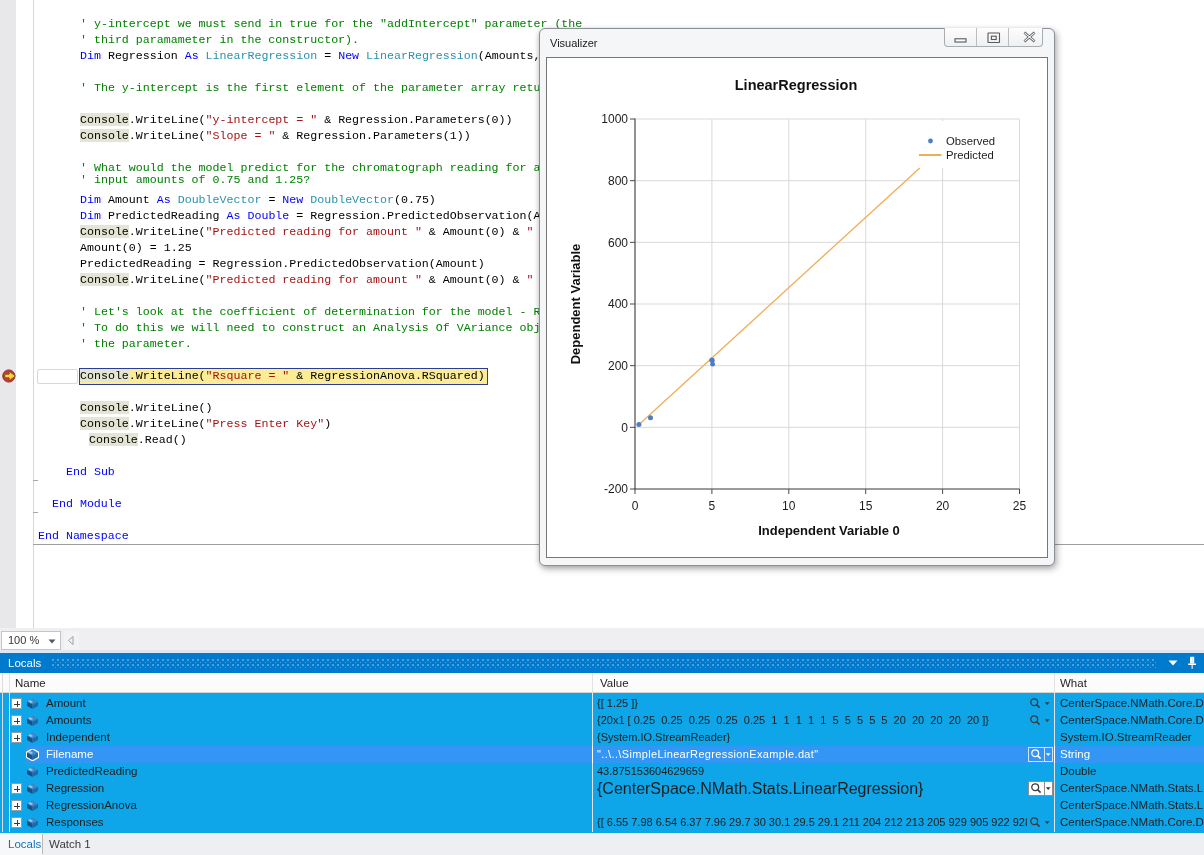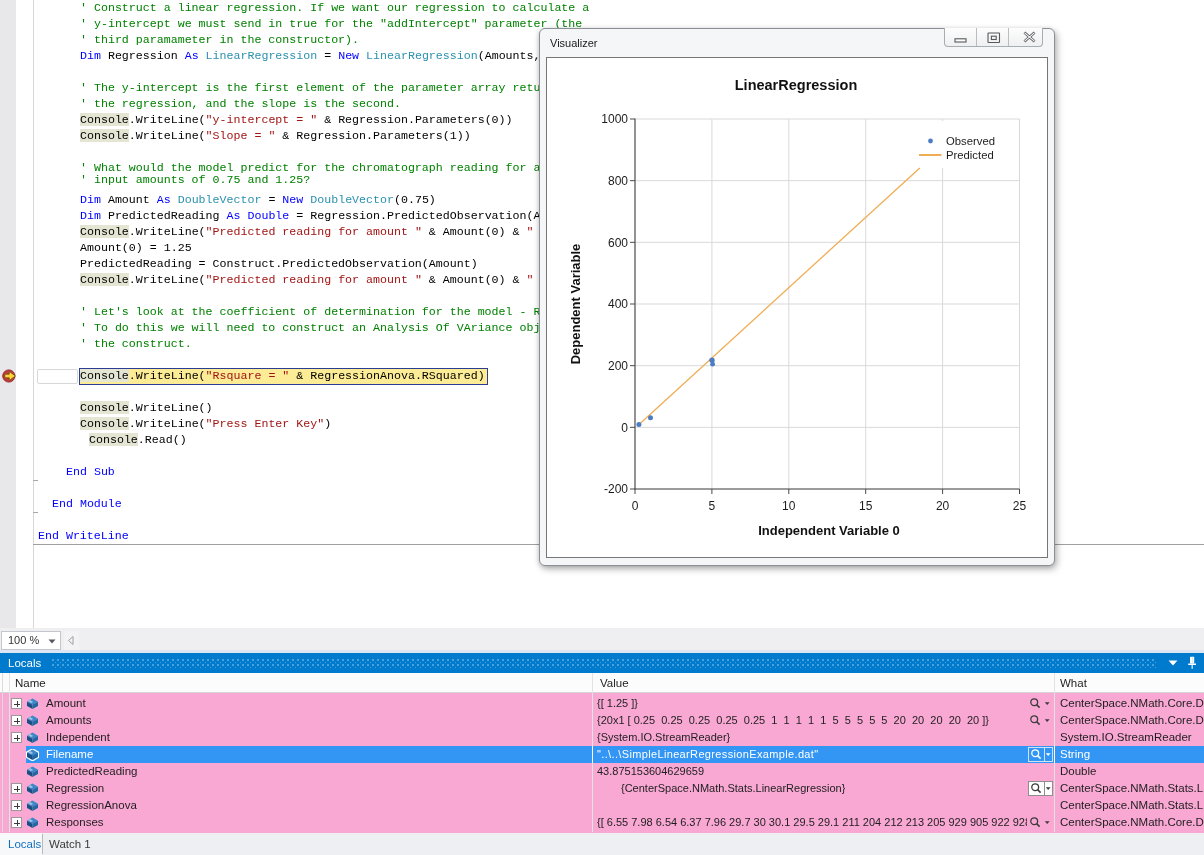"' Construct a linear regression." div.ln { html: <div><span>' Construct a linear regression. If we want our regression to calculate a</span></div> -> none }
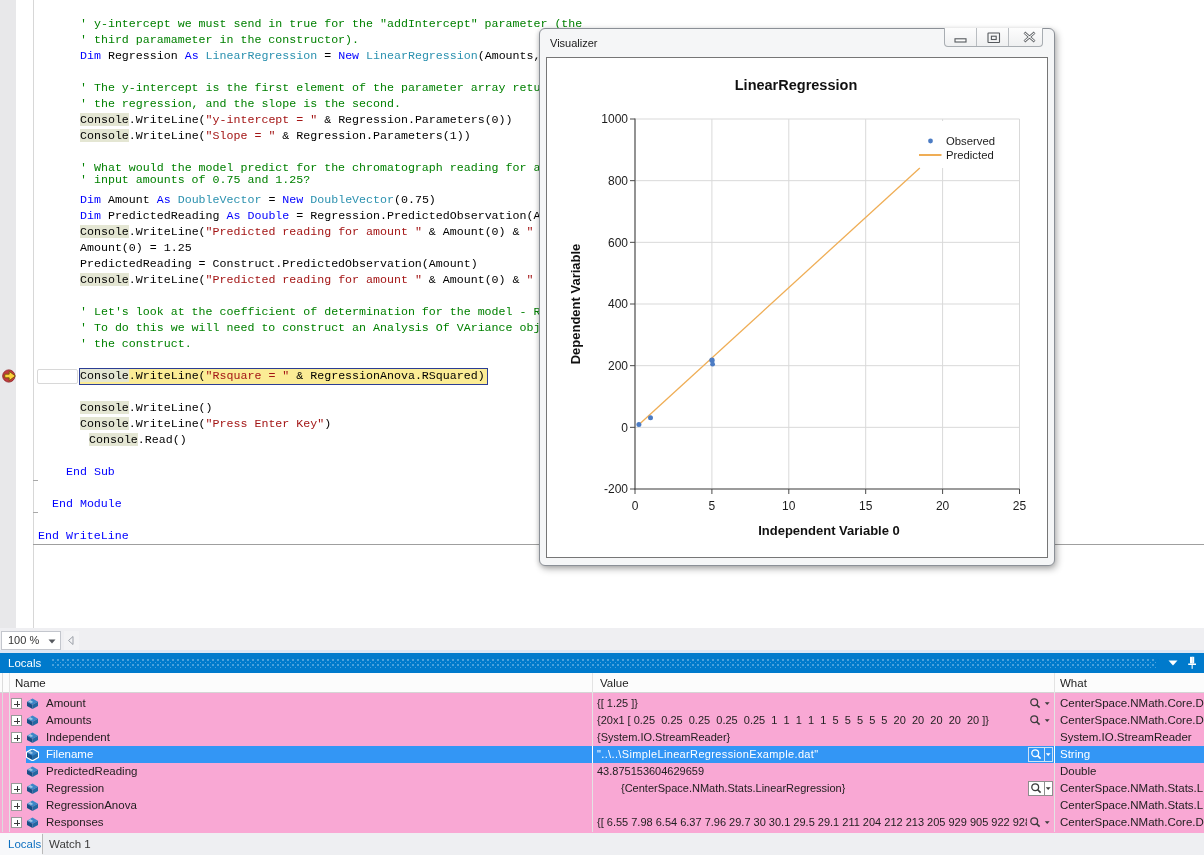"' the regression, and the" div.ln { html: <div><span>' the regression, and the slope is the second.</span></div> -> none }
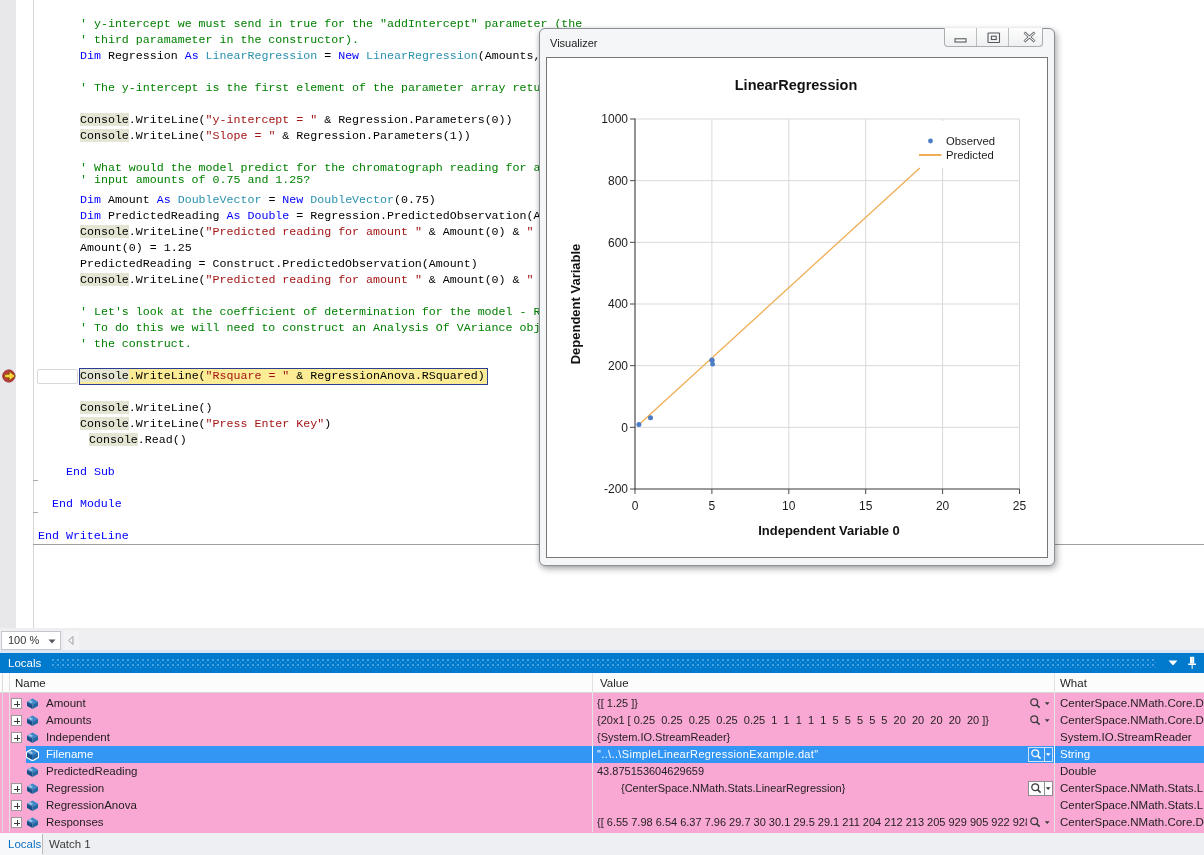"PredictedReading =" div.ln { text: Construct.PredictedObservation -> Regression.PredictedObservation }
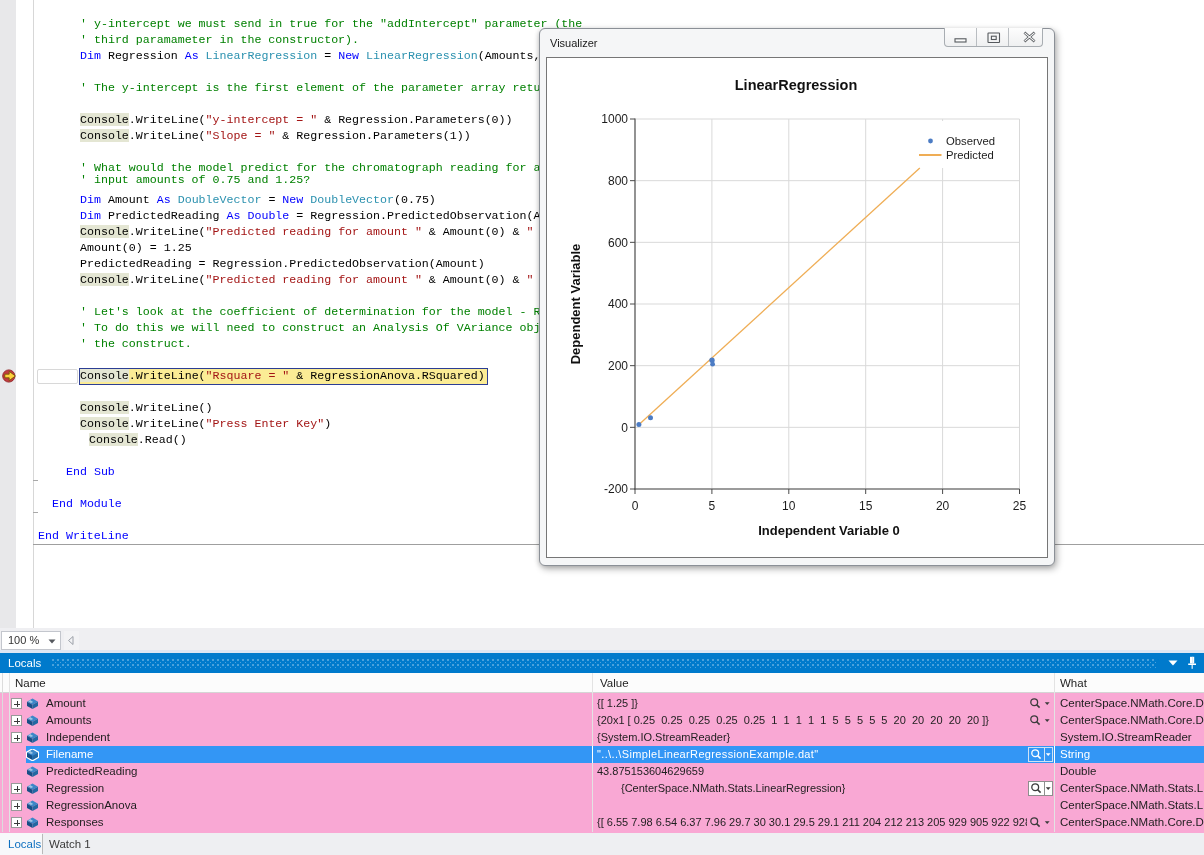"' the construct." span.c { text: construct -> parameter }
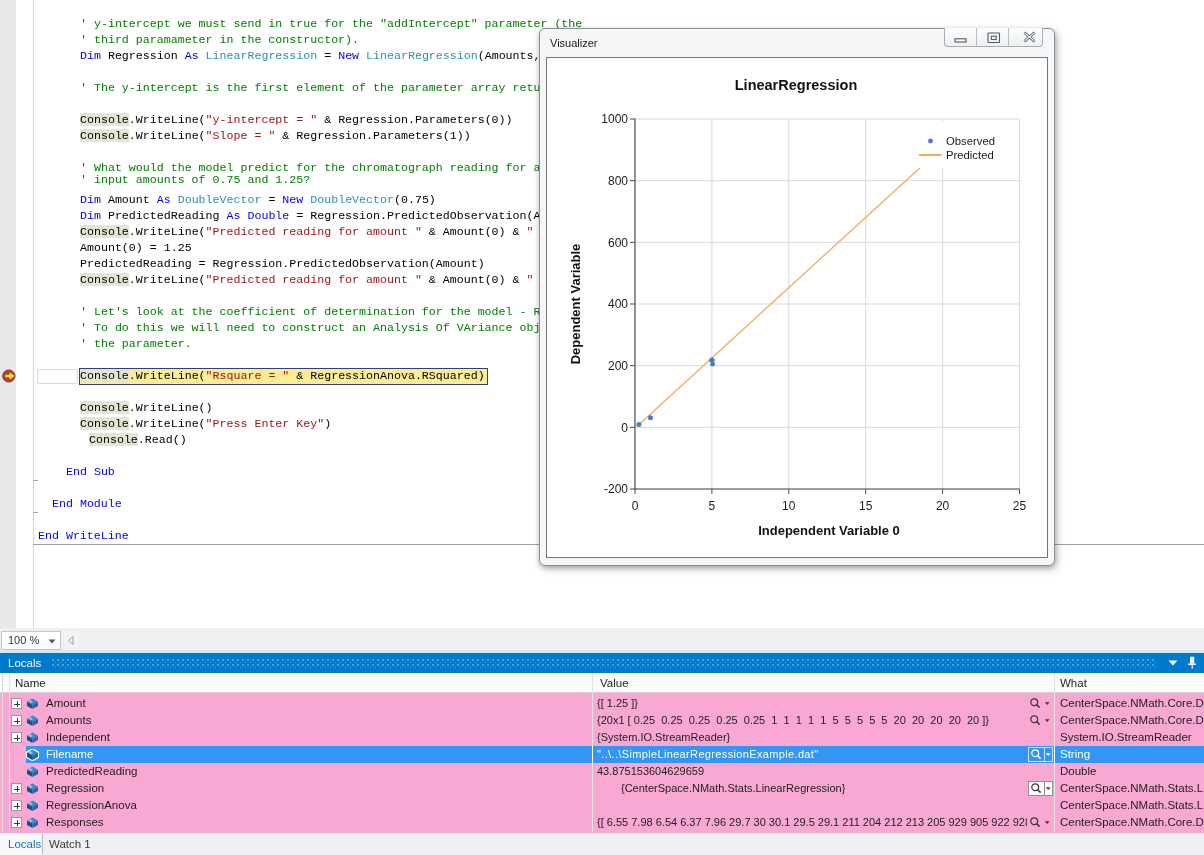"End WriteLine" span.k { text: WriteLine -> Namespace }
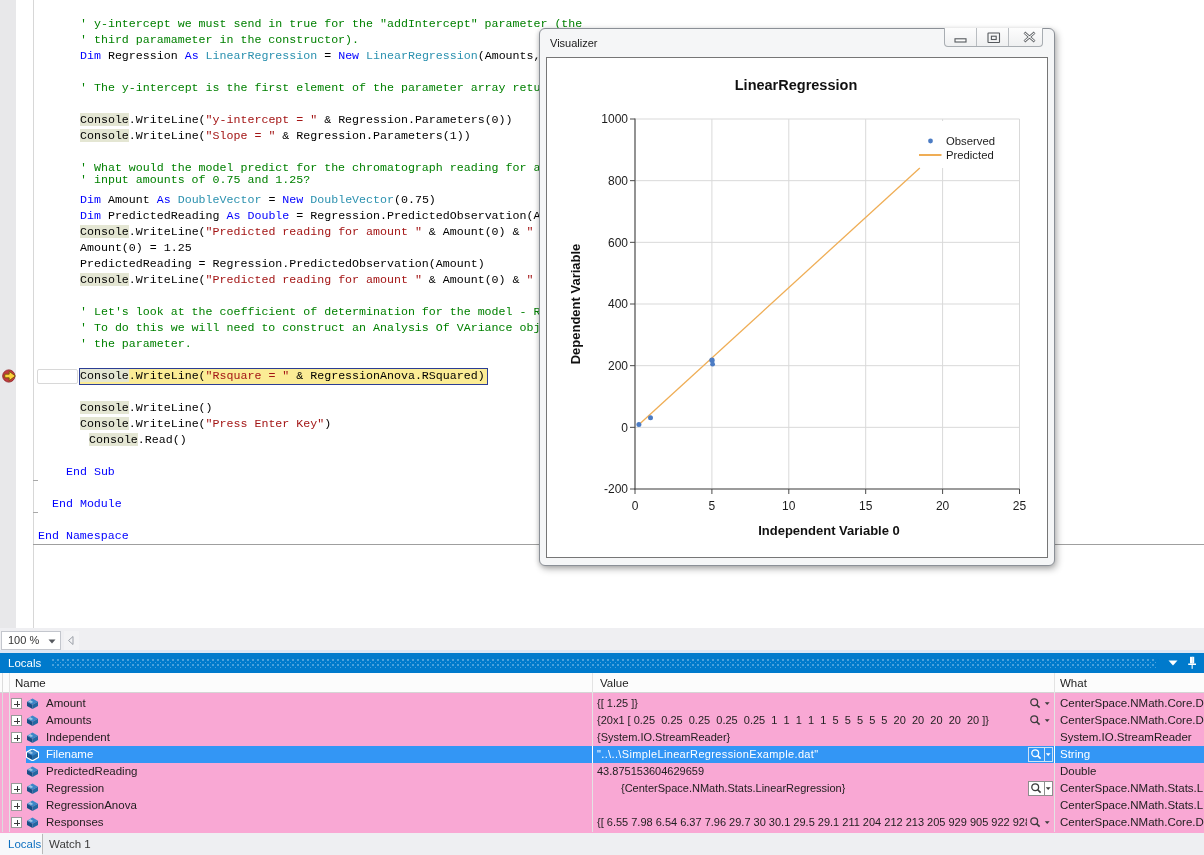"Name" #lgrid { background: #f9a8d4 -> #0ea5e9 }
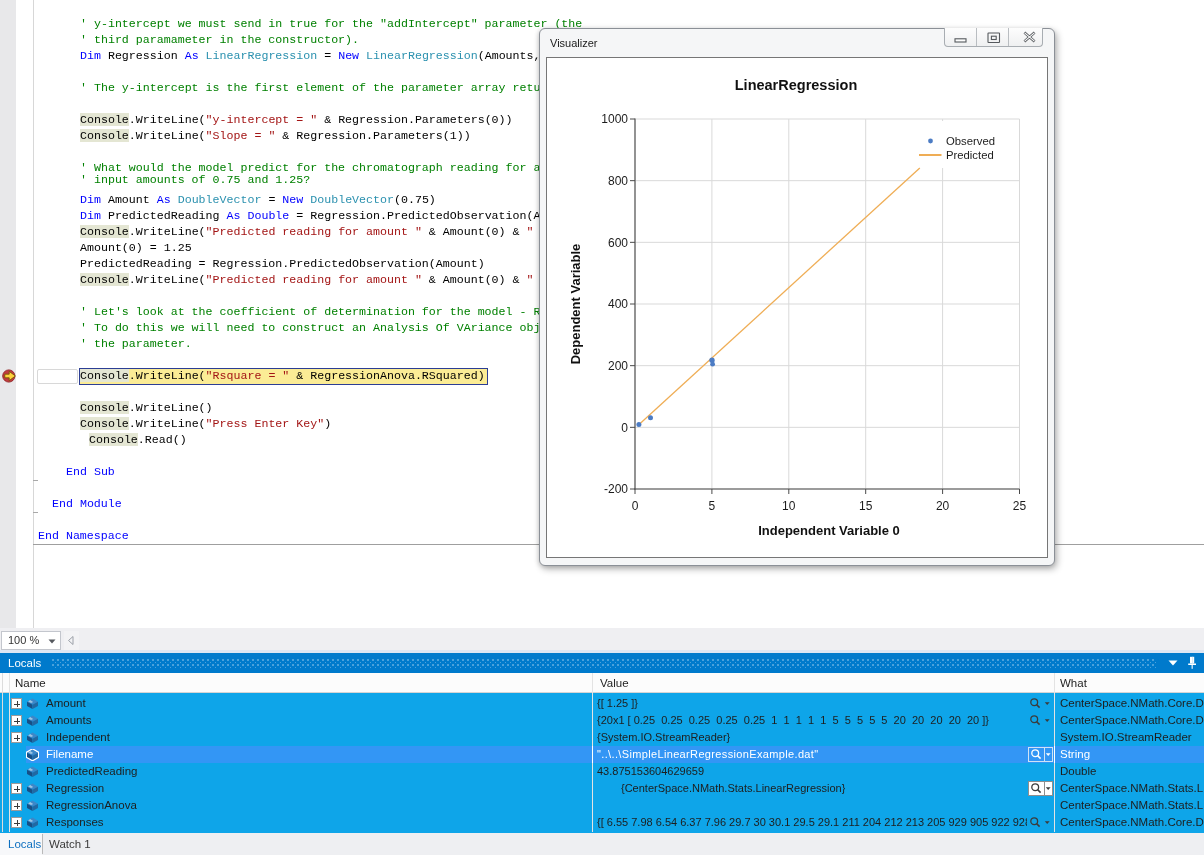"{CenterSpace.NMath.Stats.LinearRegression}" div.gt { font-size: 11px -> 16px; left: 621px -> 597px }
